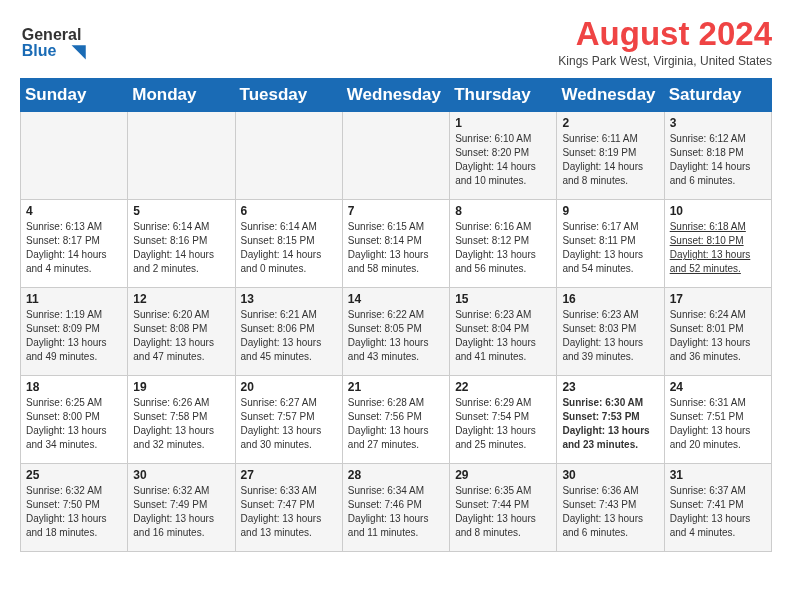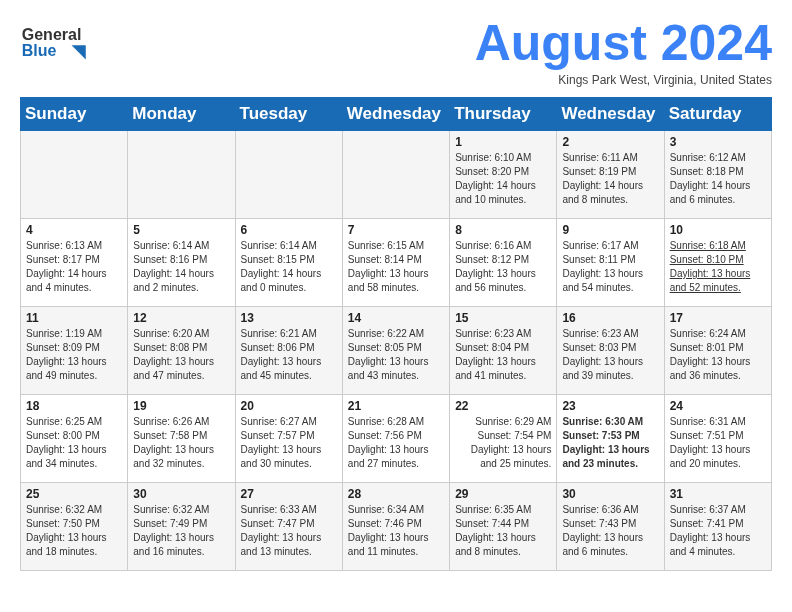"August 2024" .month-year { color: #3b82f6 -> #ef4444; font-size: 50px -> 33px }
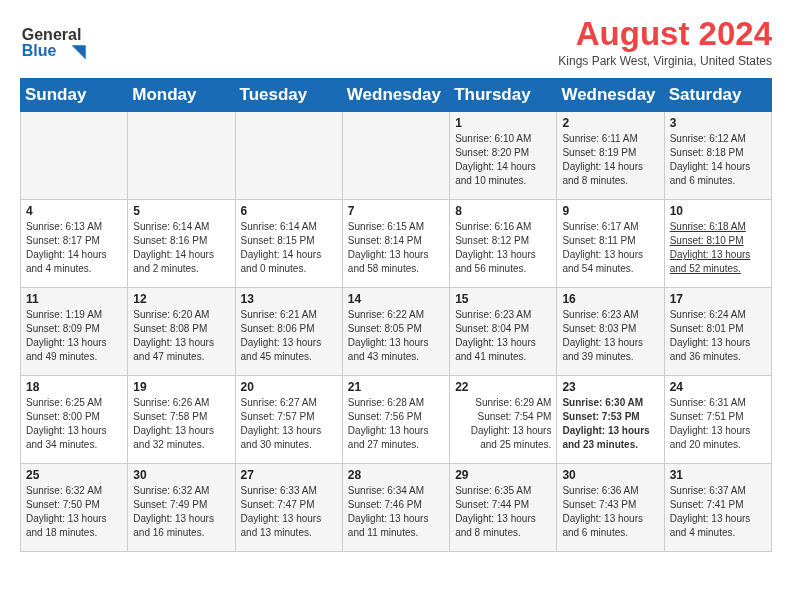"Sunrise: 6:29 AM" div.day-info { text-align: right -> none }
